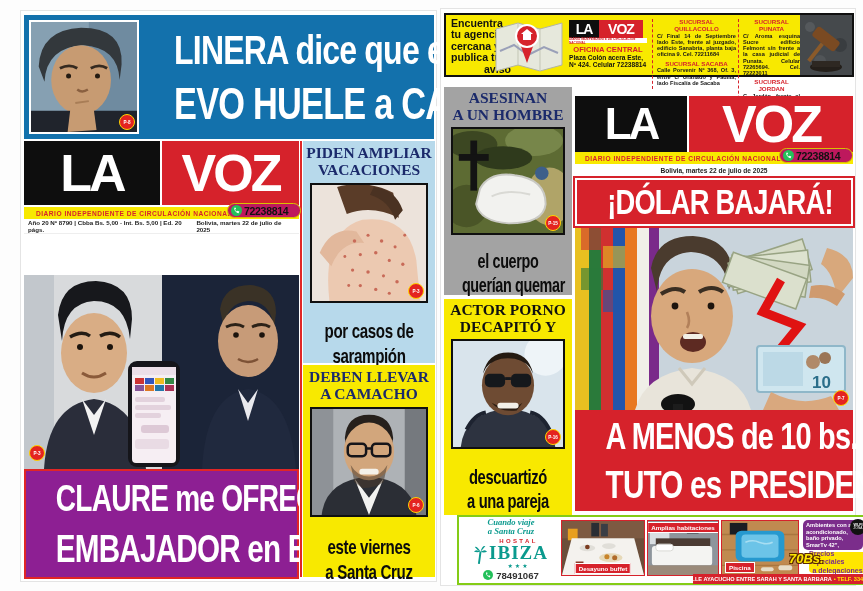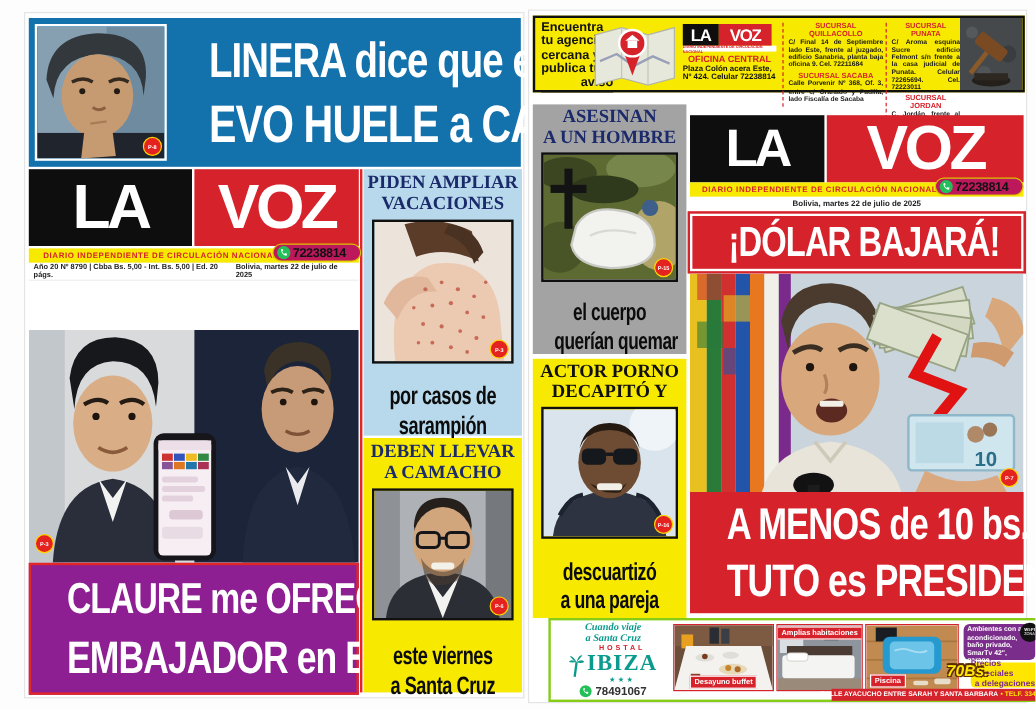"sarampión" div { text-decoration: none -> underline }
